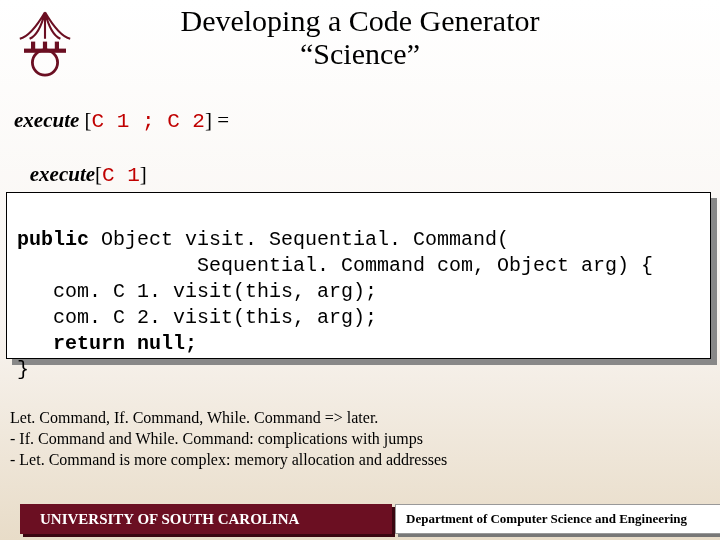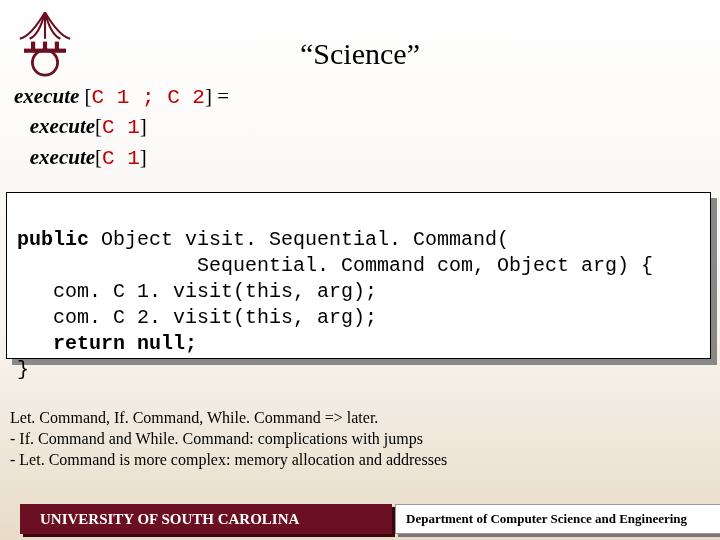"Developing a Code Generator" span { html: none -> <span>Developing a Code Generator</span> }
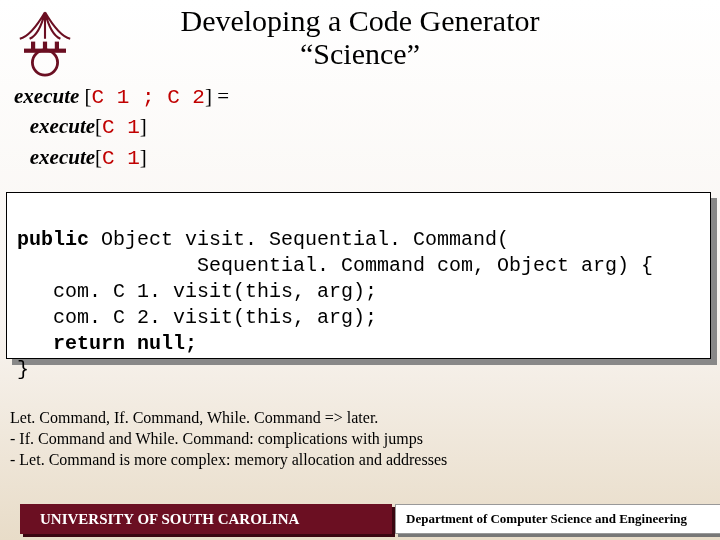"execute [C 1 ; C" .spec .row { margin-top: none -> 24px }
